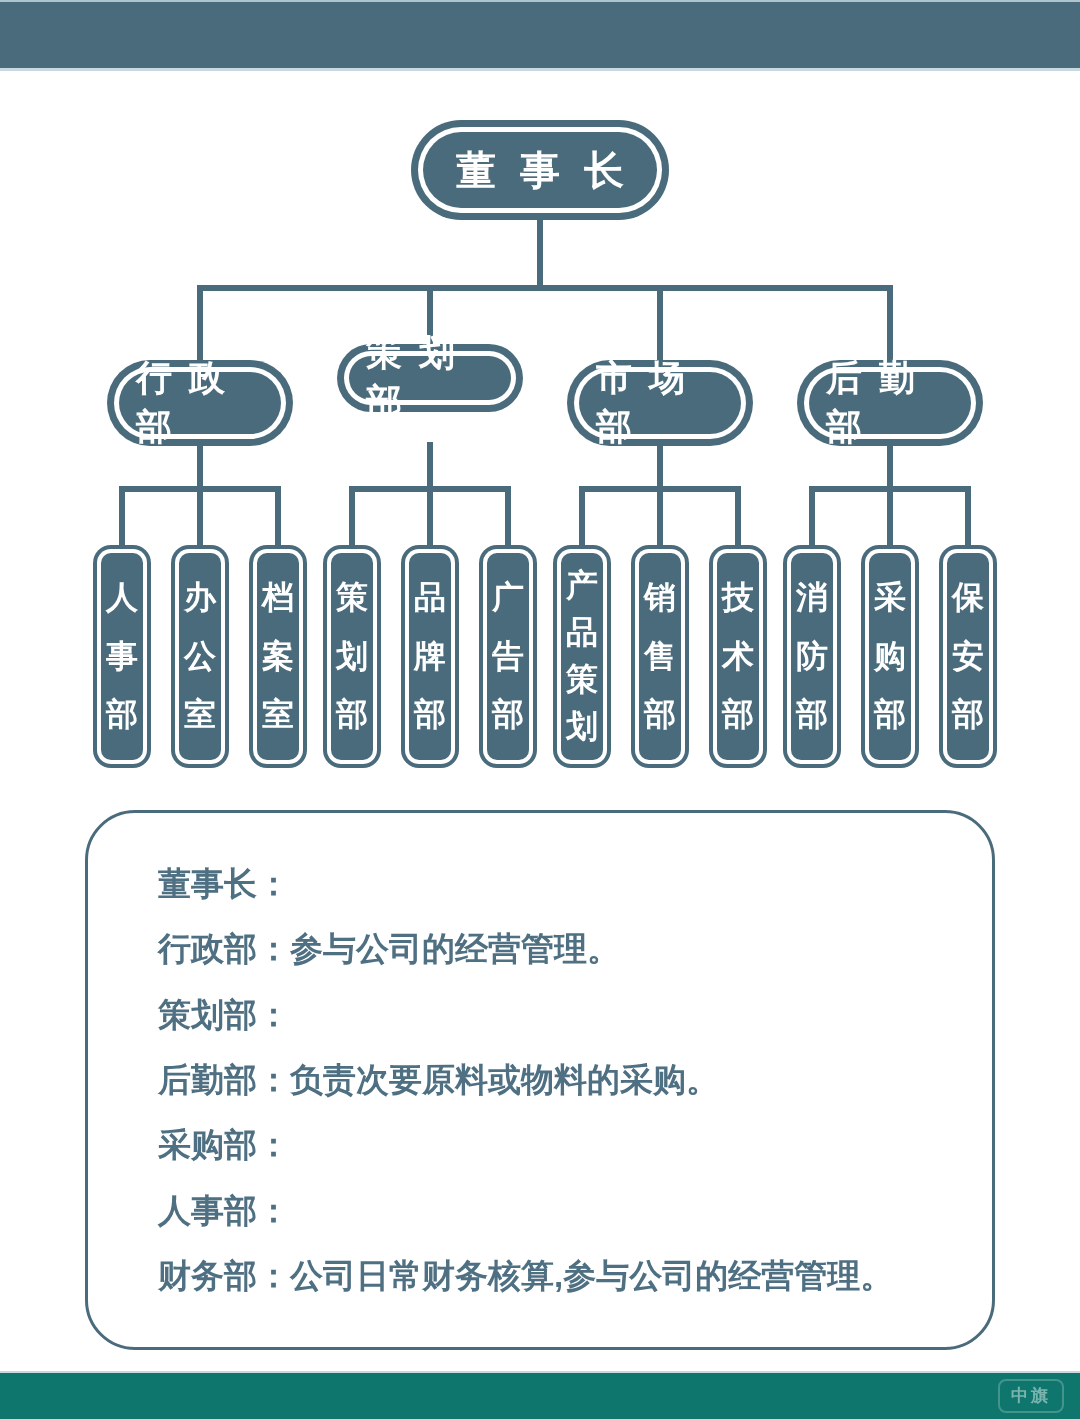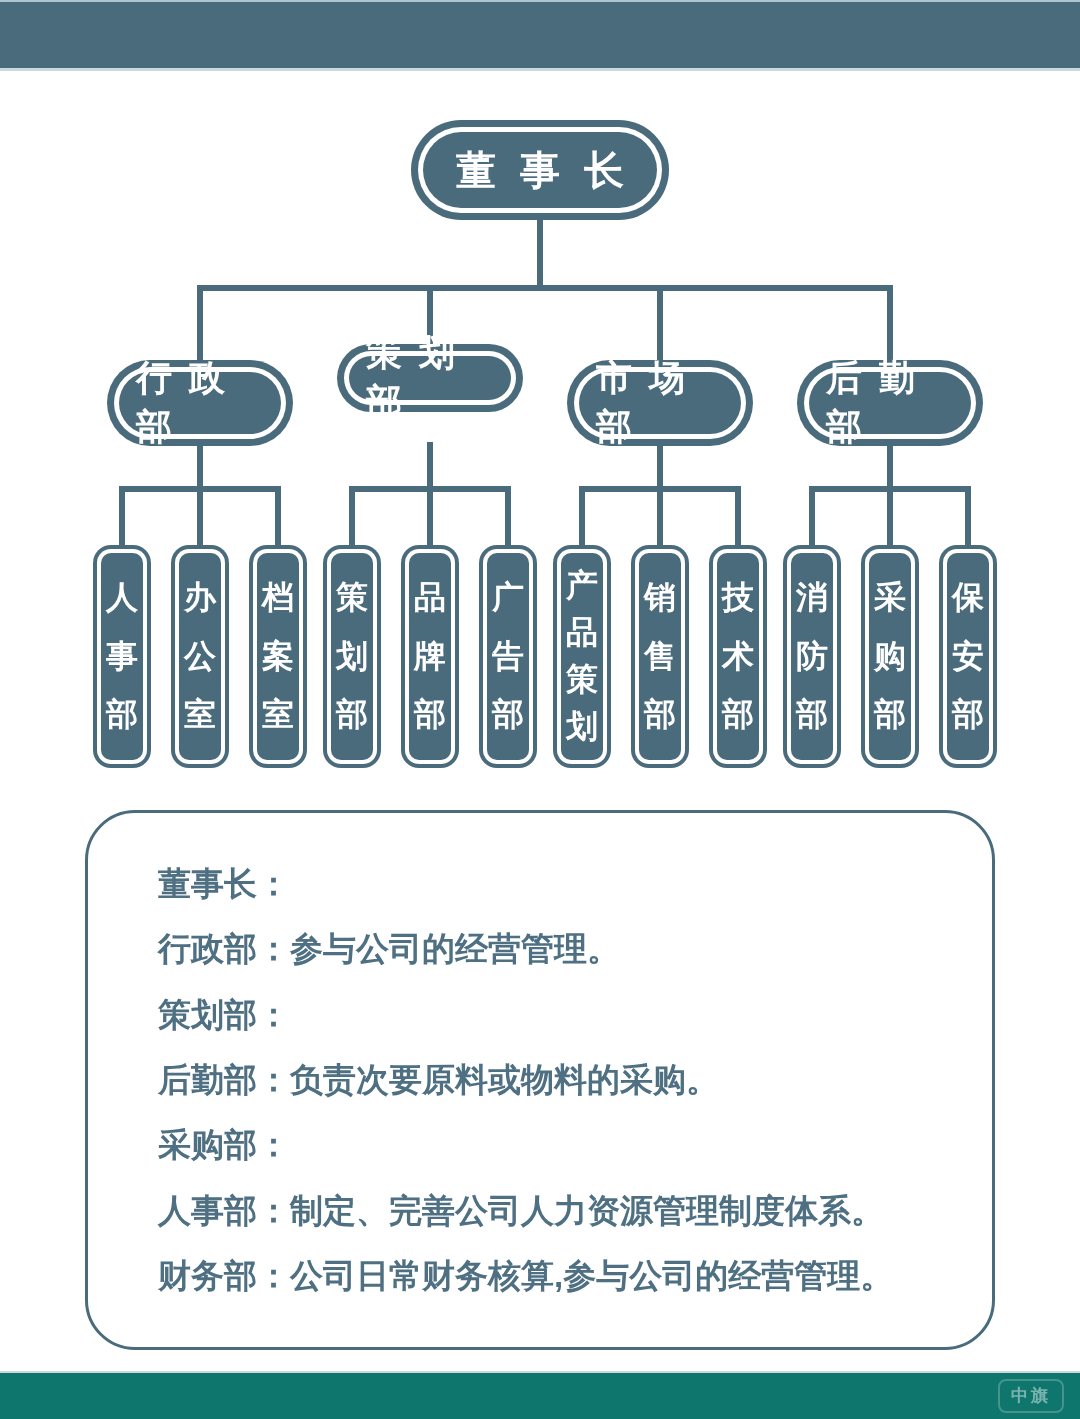"制定、完善公司人力资源管理制度体系。" span.desc-text { html: <span>制定、完善公司人力资源管理制度体系。</span> -> none }
